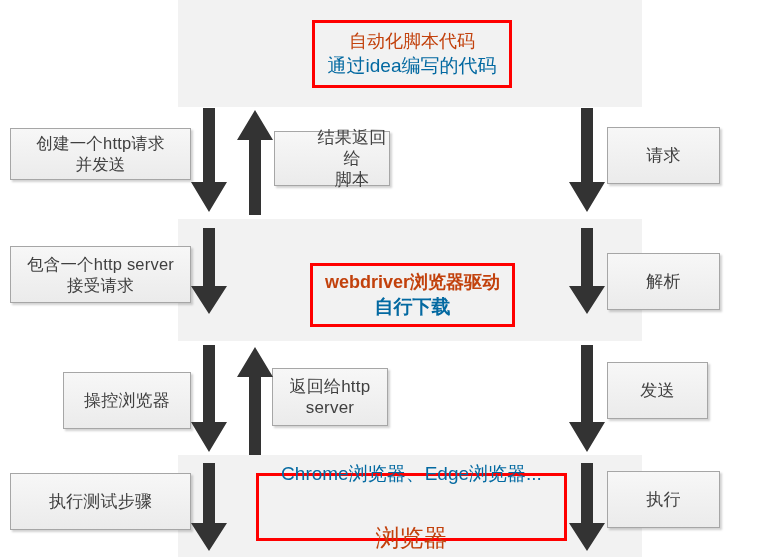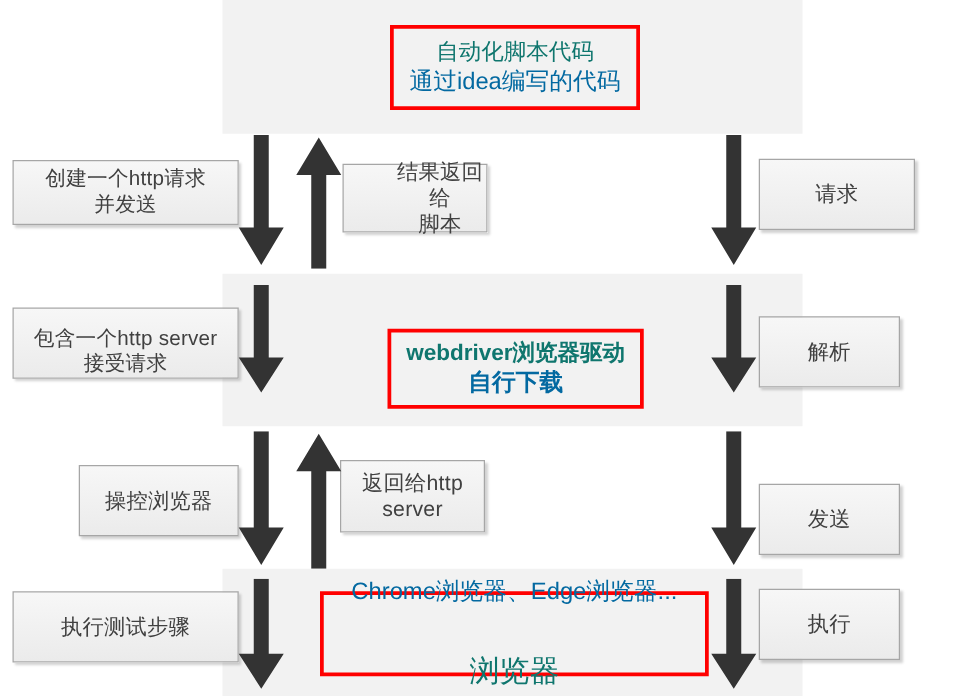"自动化脚本代码" .redbox .gray-line { color: #0f766e -> #c2410c }
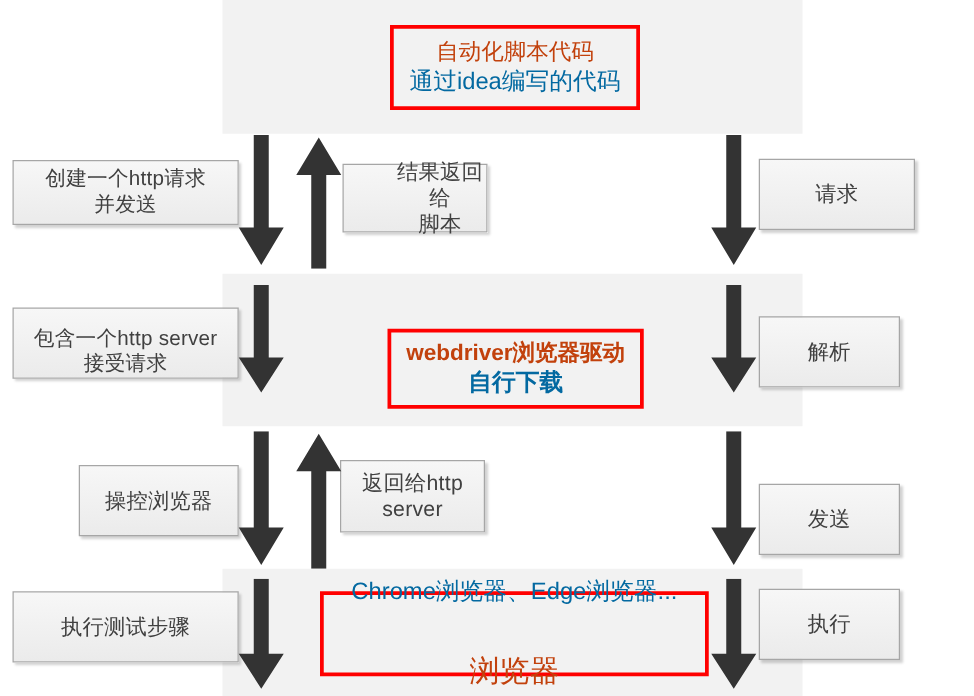"请求" div.box { width: 125px -> 113px }
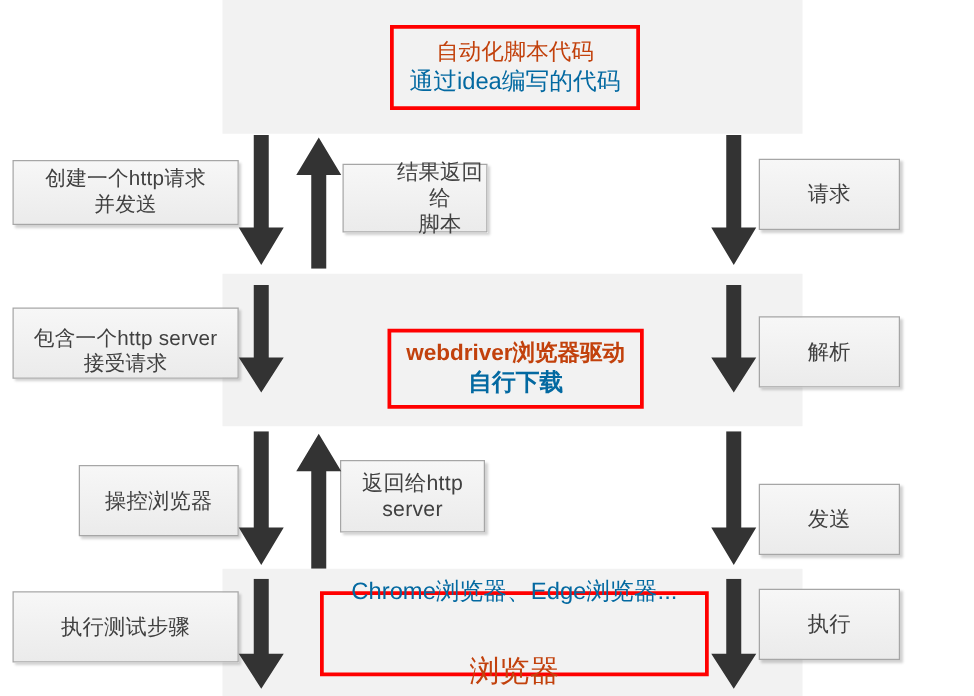"包含一个http server" div.box { align-items: flex-end -> none }
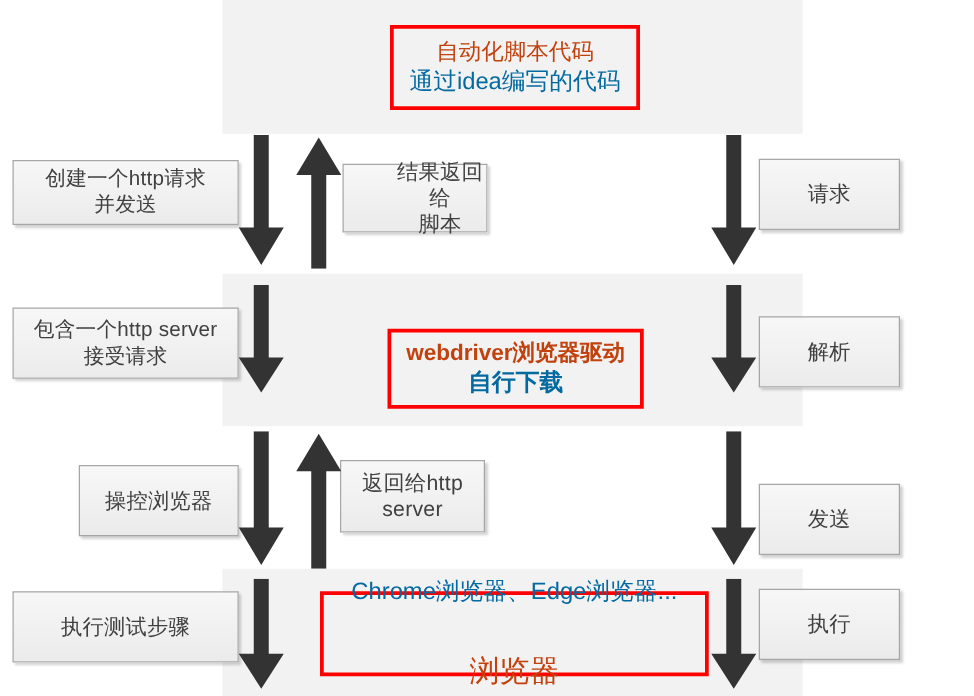"发送" div.box { top: 387px -> 362px; width: 113px -> 101px }
